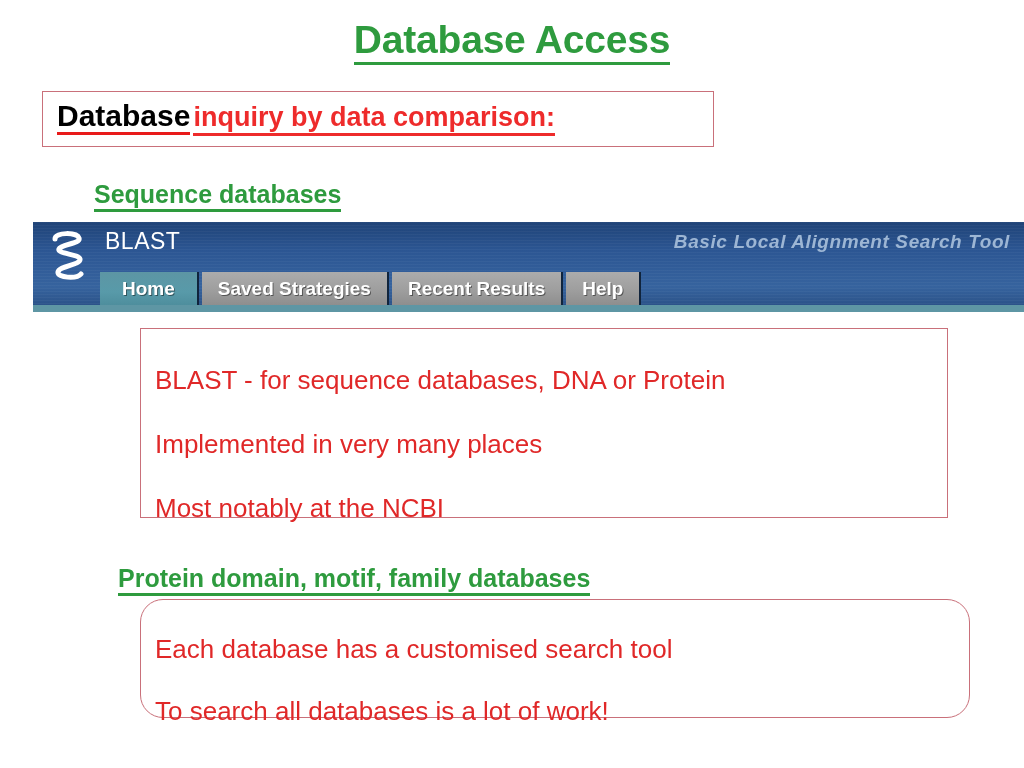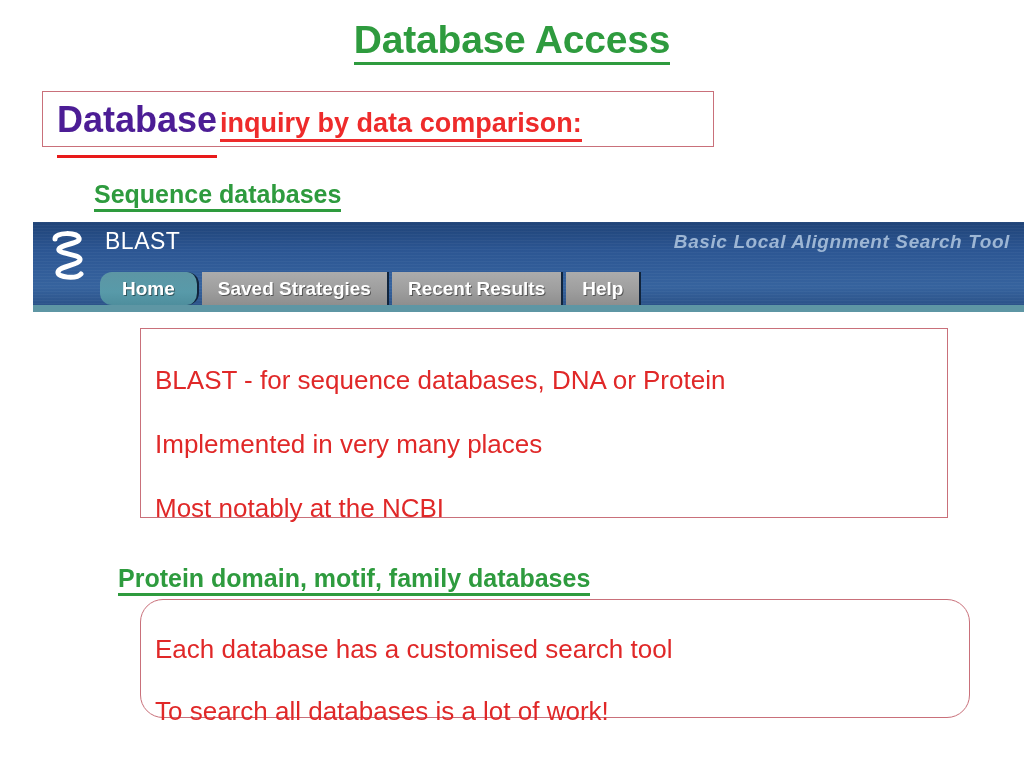"Database" .hl-strong { color: #4c1d95 -> #000000; font-size: 36px -> 30px; padding-bottom: 15px -> 0 }
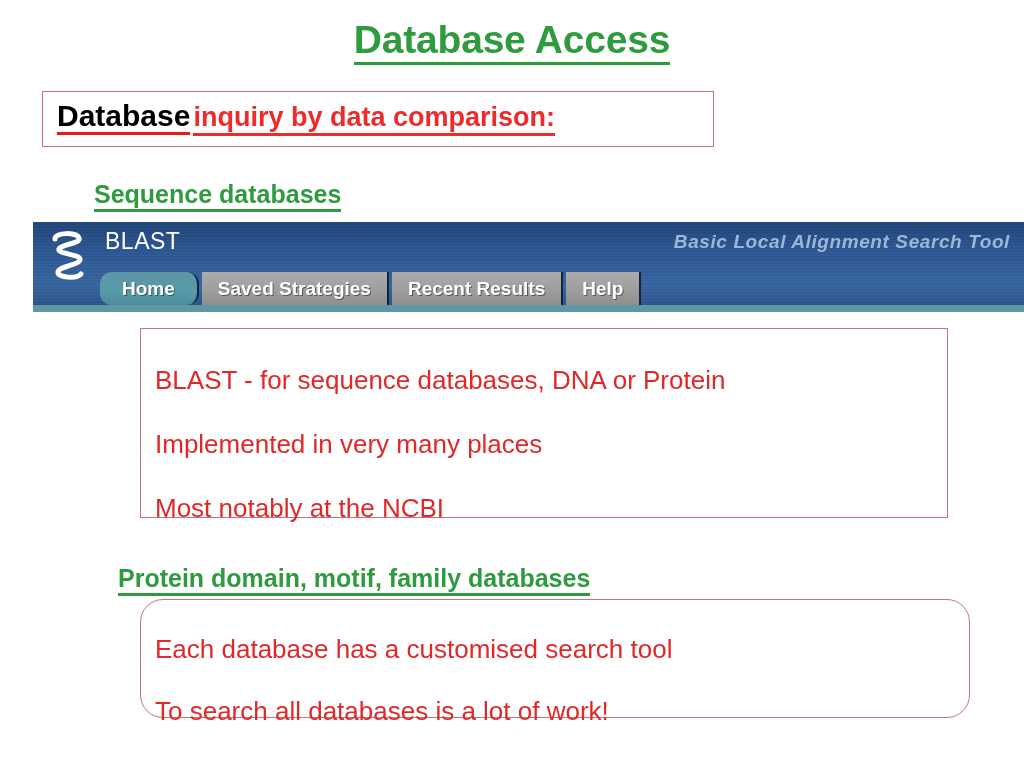"Home" .blast-tab.active { border-radius: 12px -> none }
